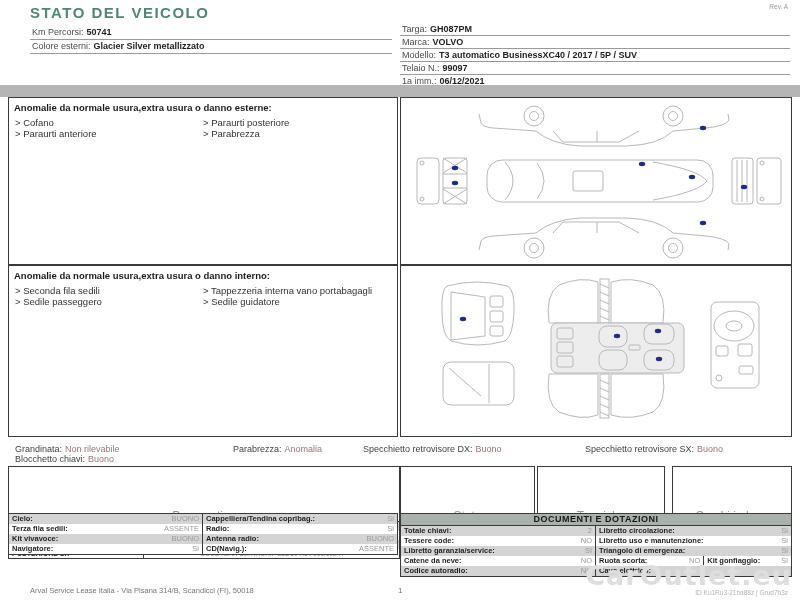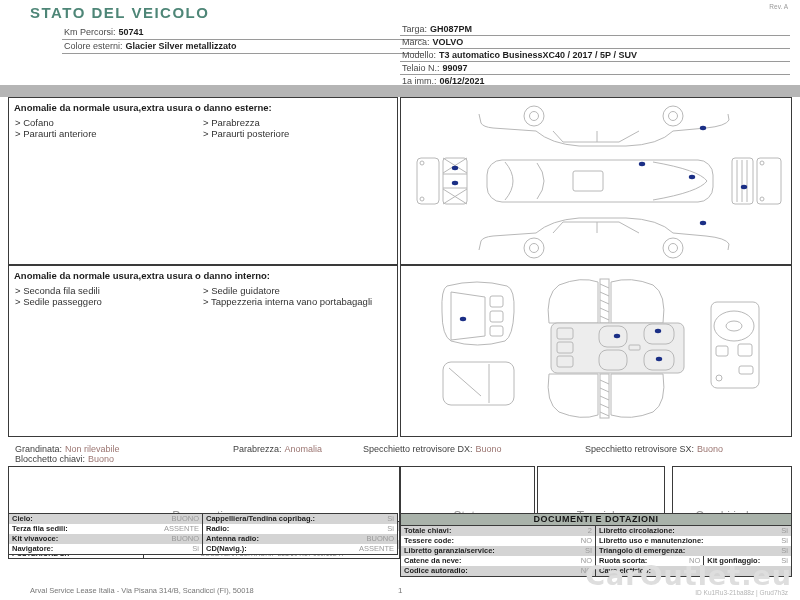"Km Percorsi: 50741" #hfields-left { margin-left: 32px -> none }
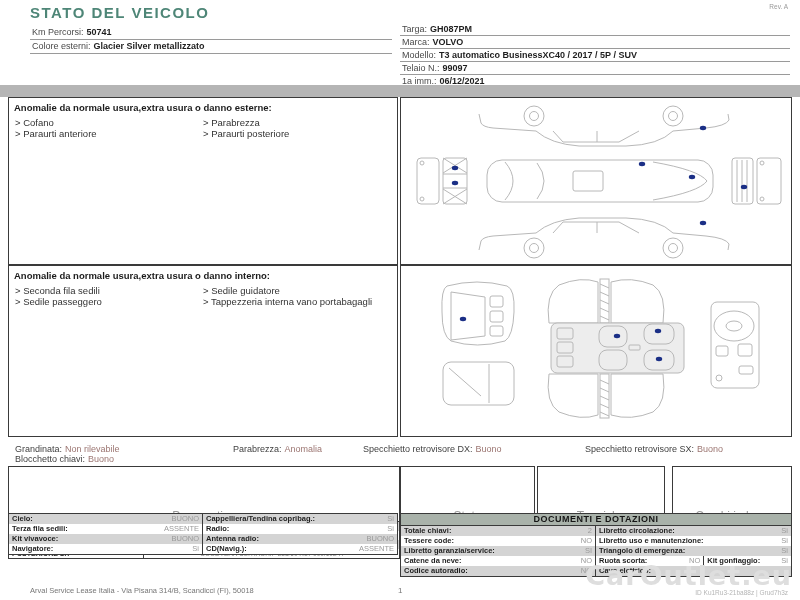"> Parabrezza" div.anom-item { order: before "> Paraurti posteriore" -> after "> Paraurti posteriore" }
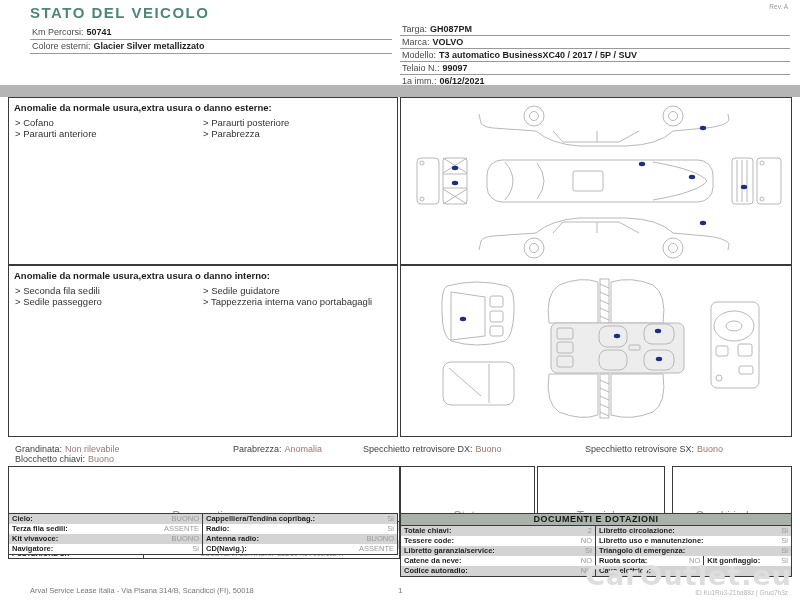"> Sedile guidatore" div.anom-item { order: before "> Tappezzeria interna vano portabagagli" -> after "> Tappezzeria interna vano portabagagli" }
